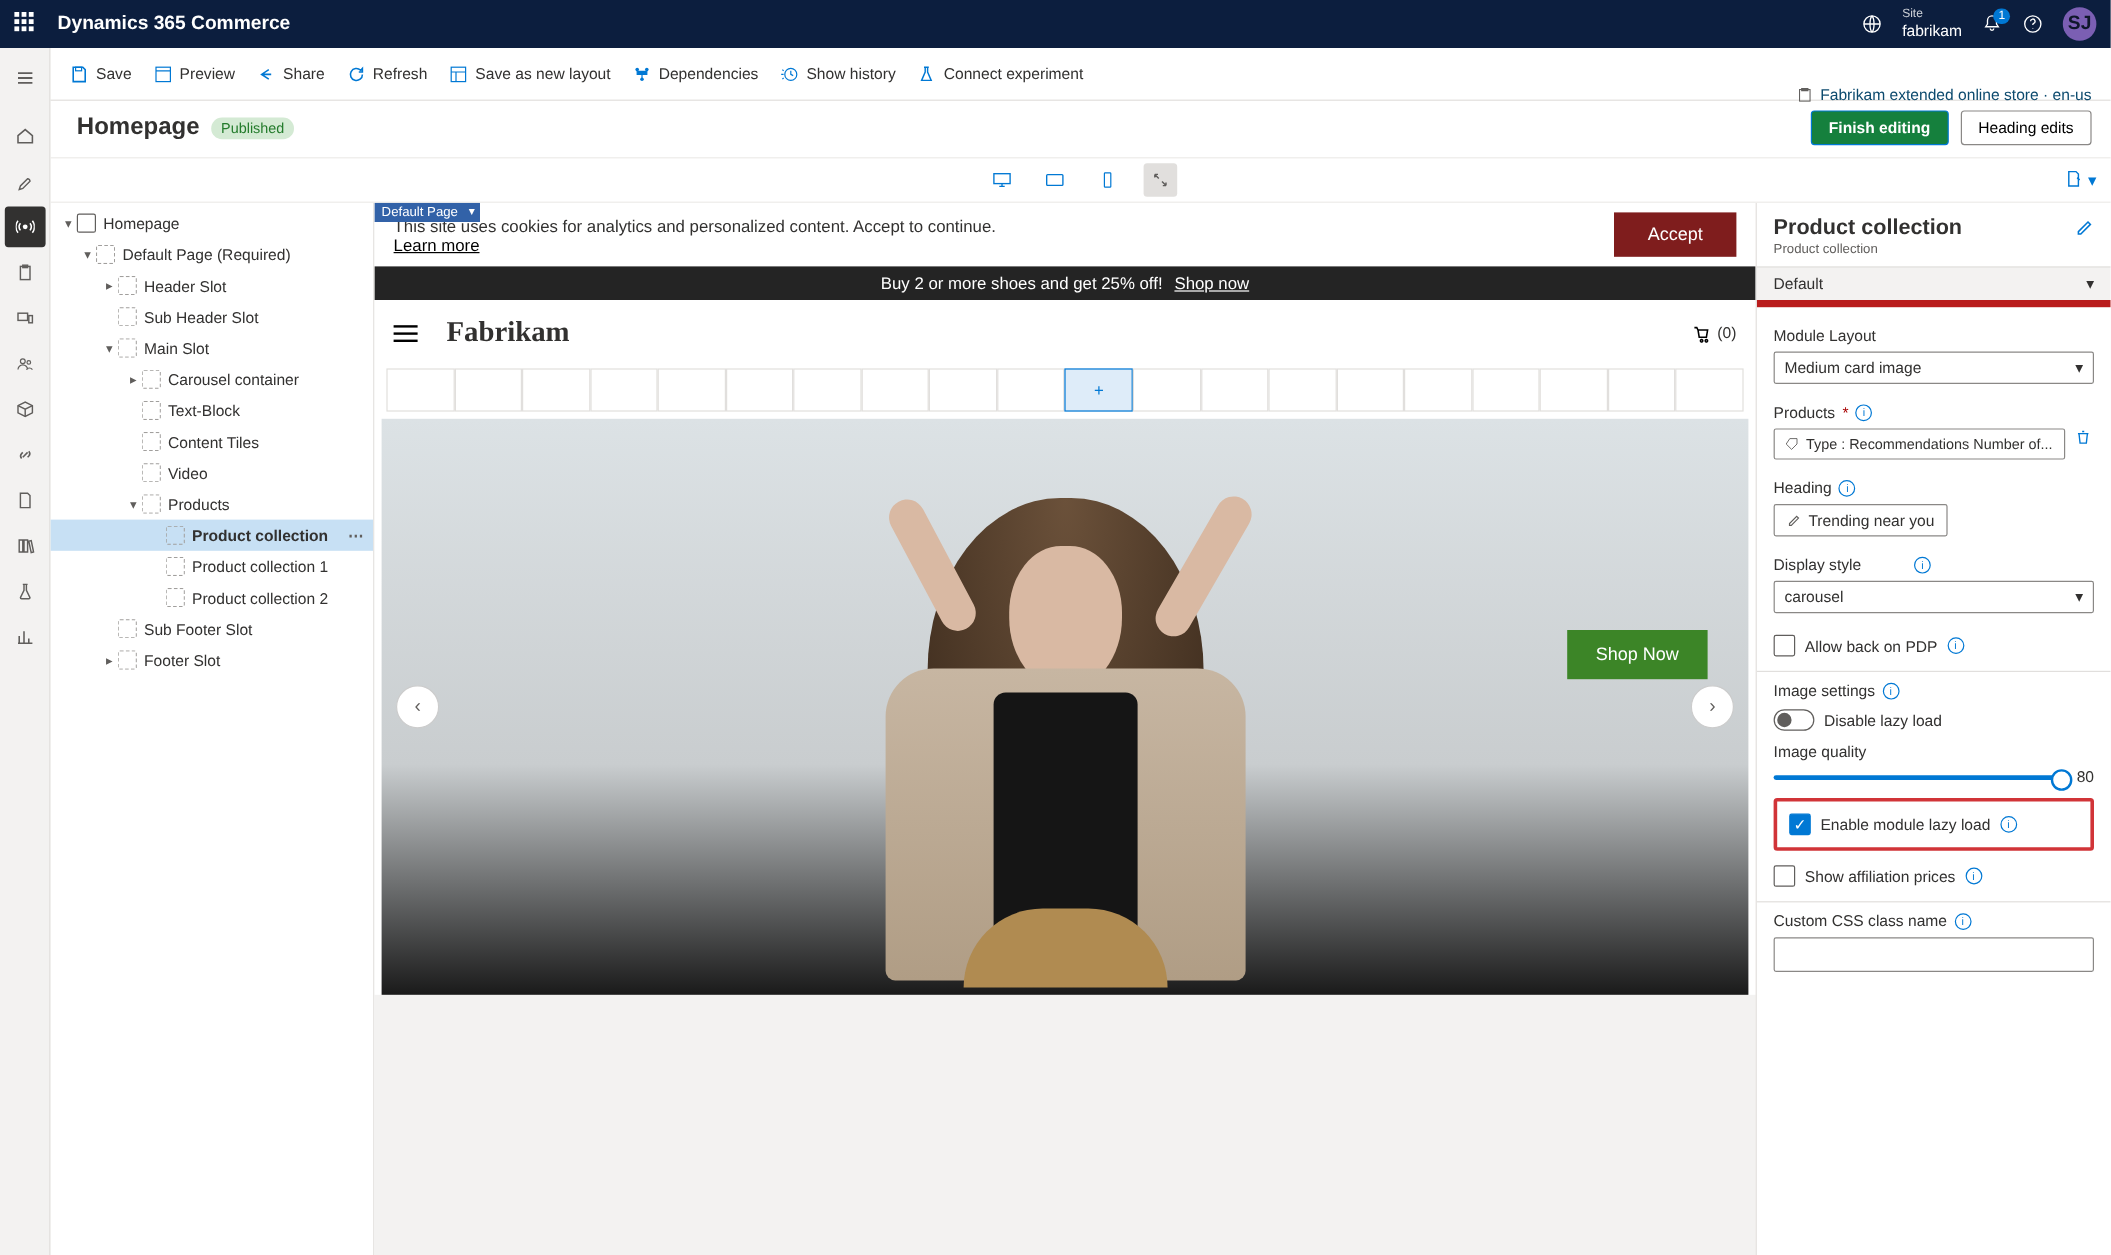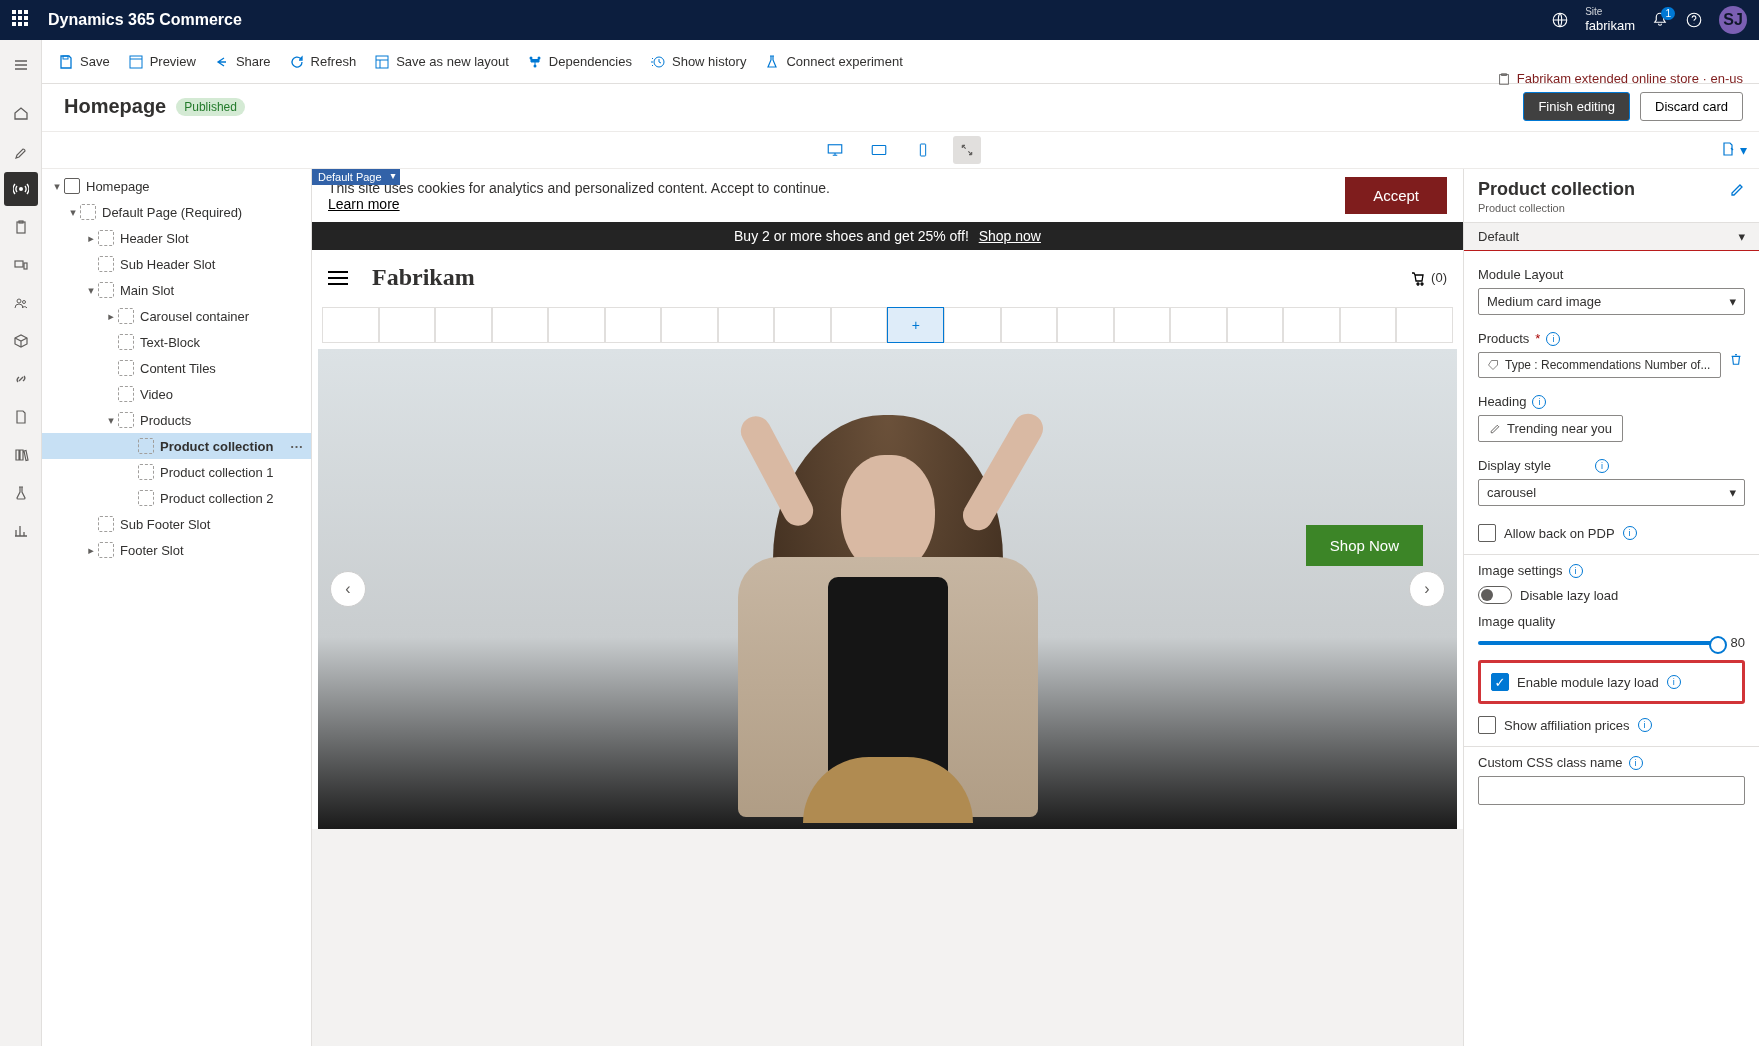"Fabrikam extended online store ·" .toolbar .env { color: #7f1d1d -> #0c4a6e }
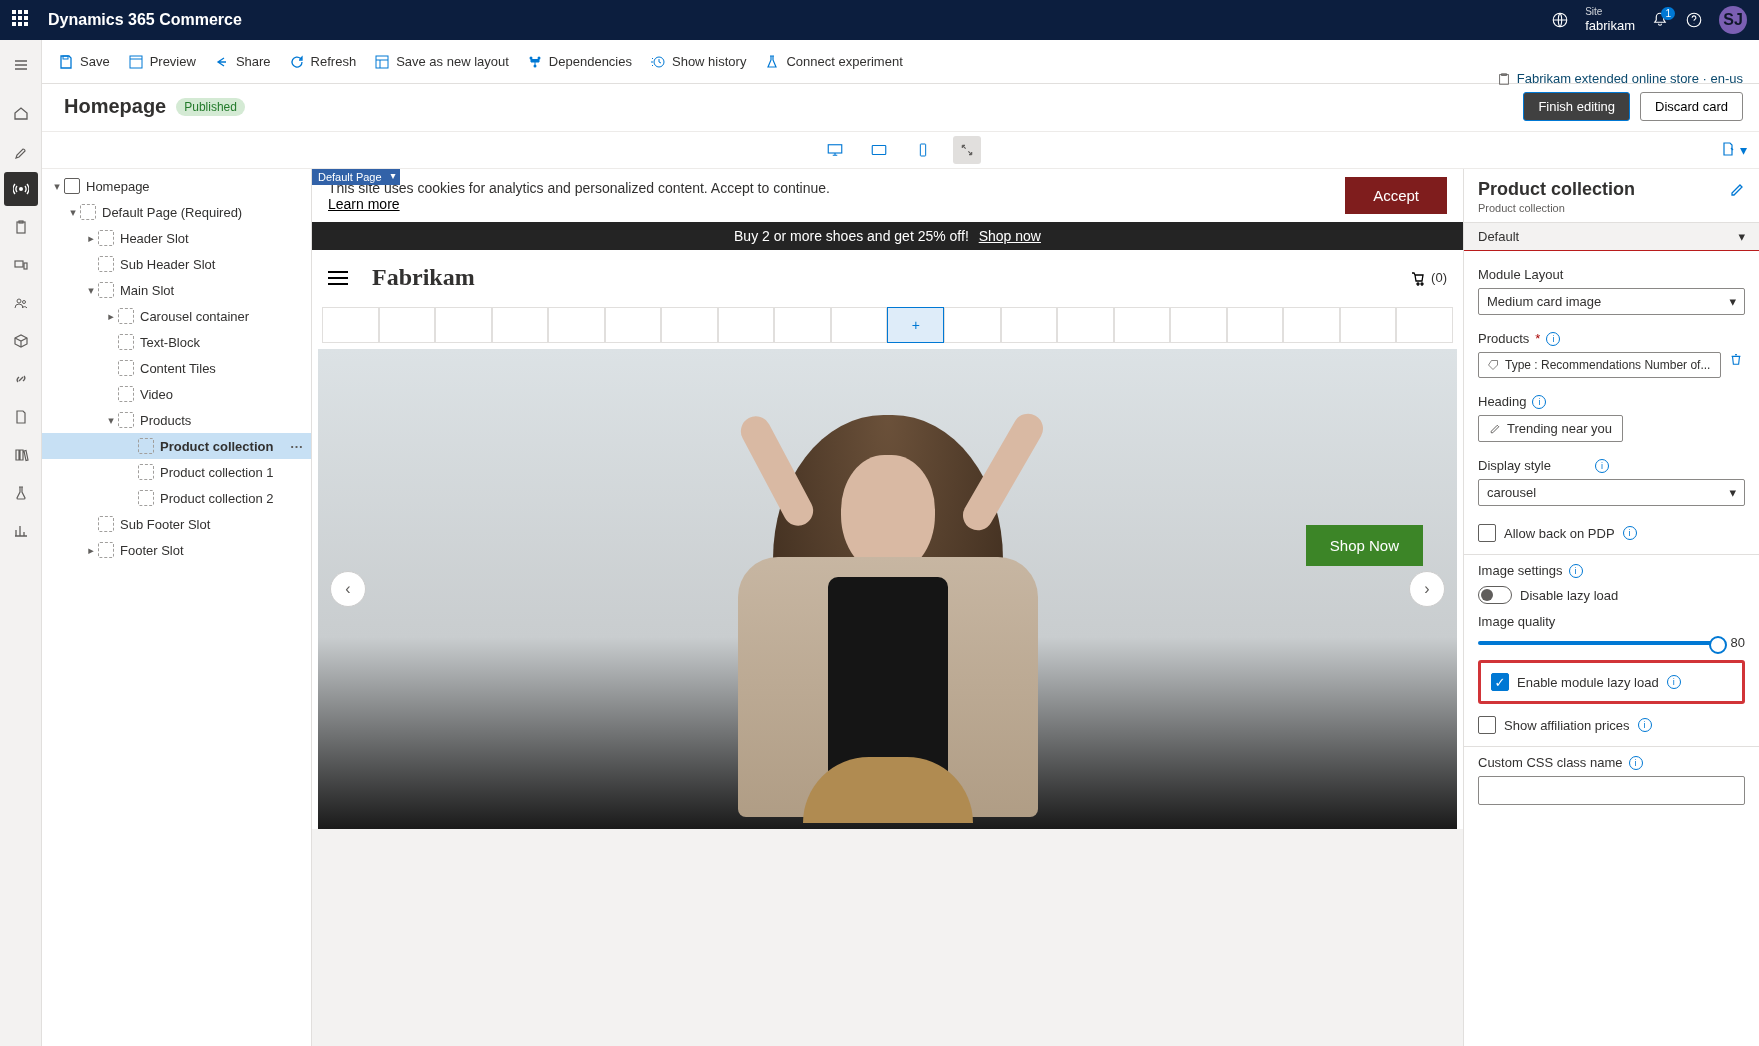"Finish editing" .btn.primary { background: #404040 -> #15803d; font-weight: 400 -> 700 }
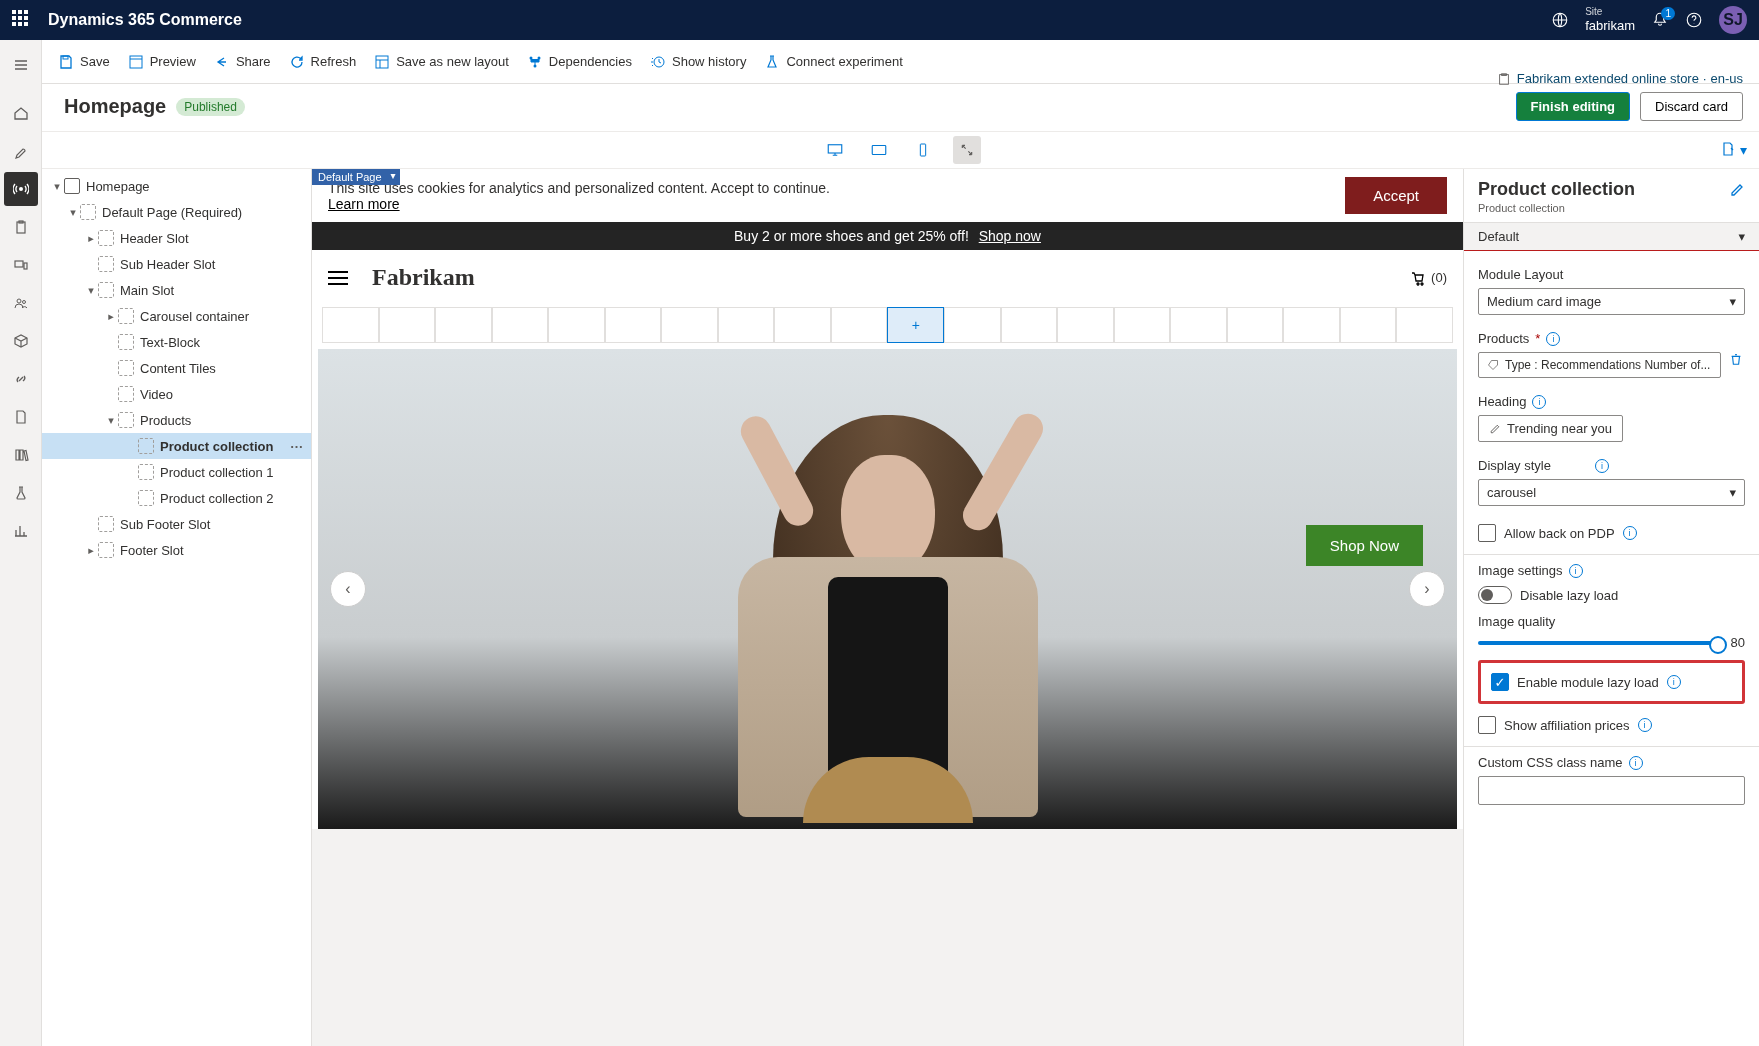"Discard card" button.btn { text: Discard card -> Heading edits }
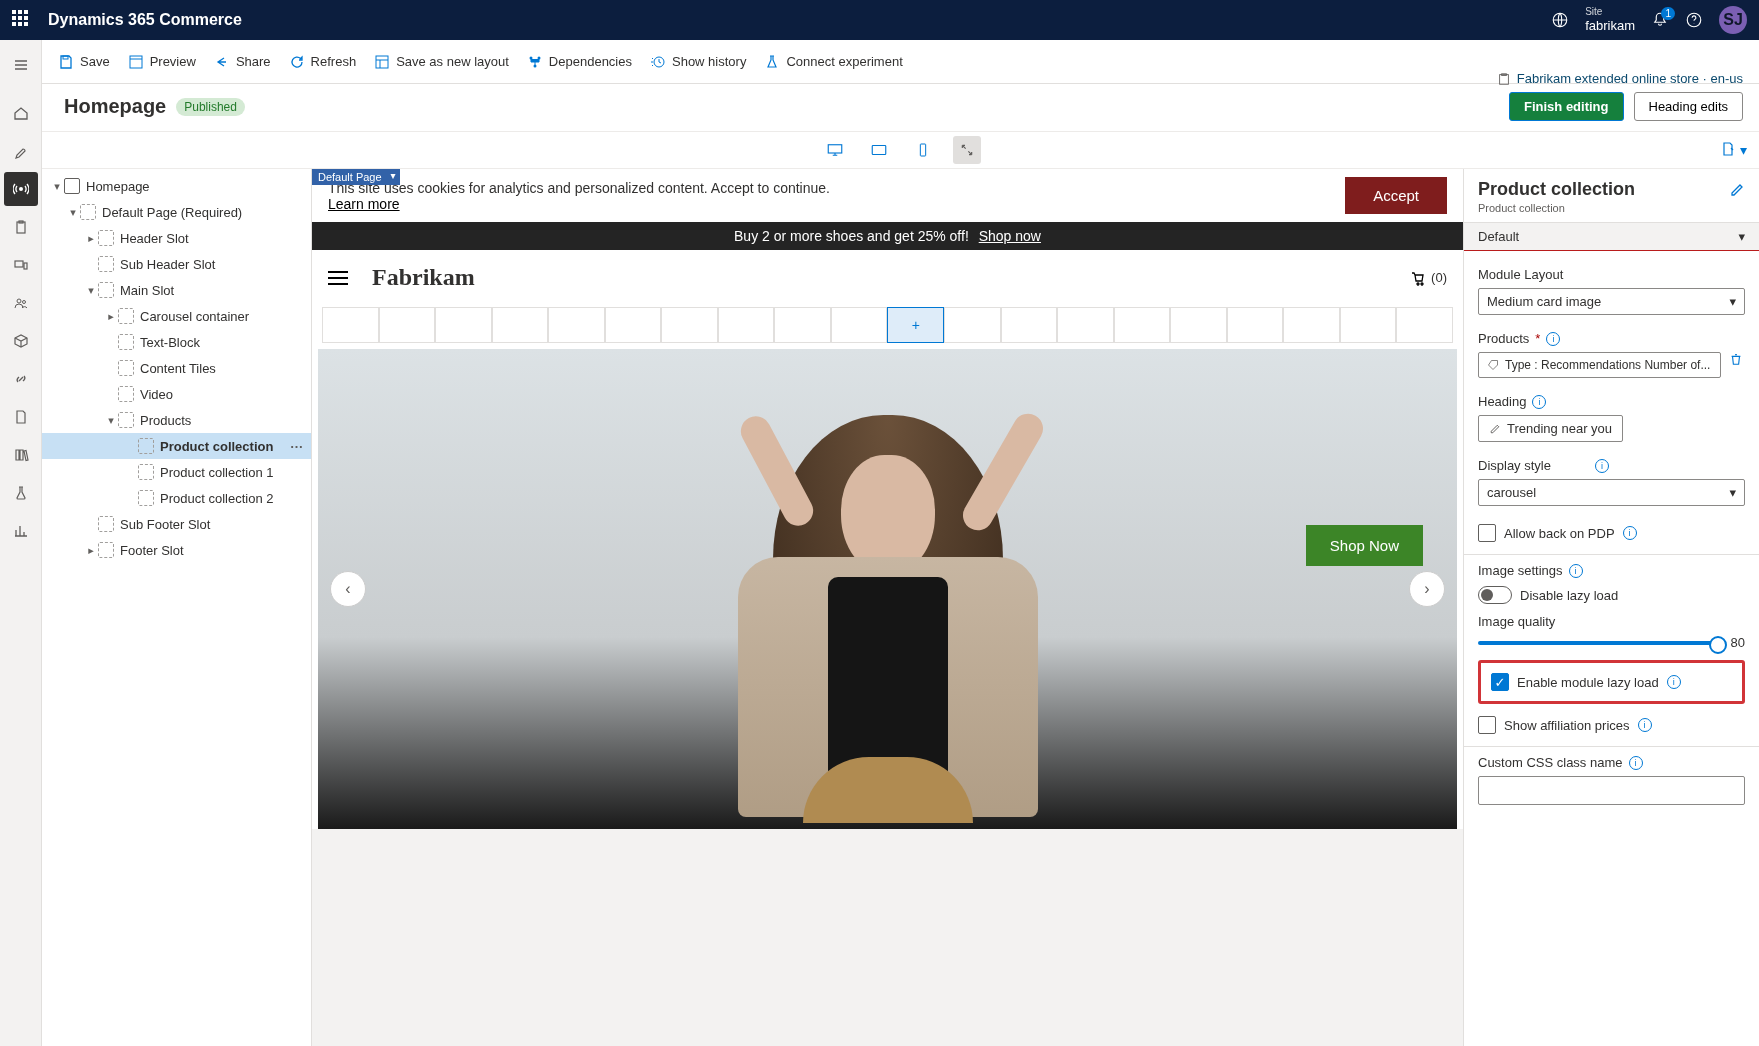"Default" .props-section { border-bottom: 1px solid #b91c1c -> 6px solid #b91c1c }
